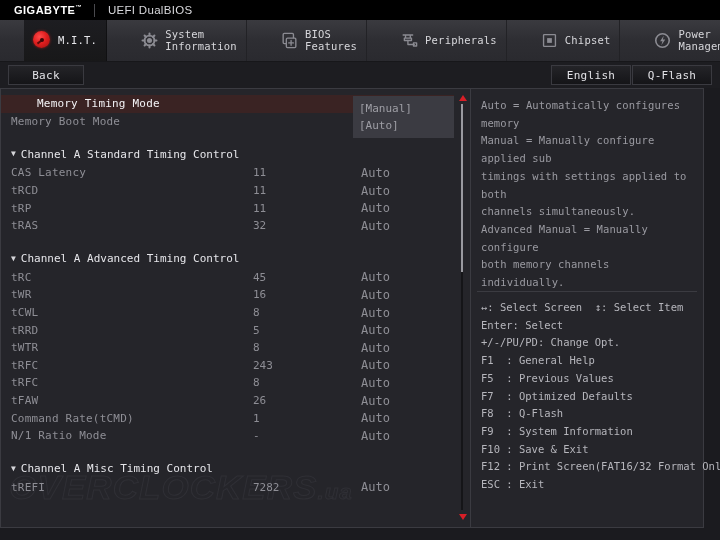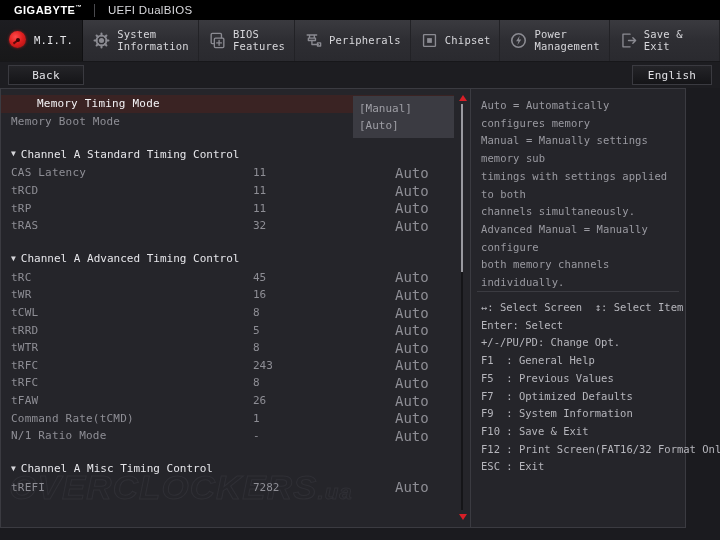"M.I.T." .tab { margin-left: none -> 24px }
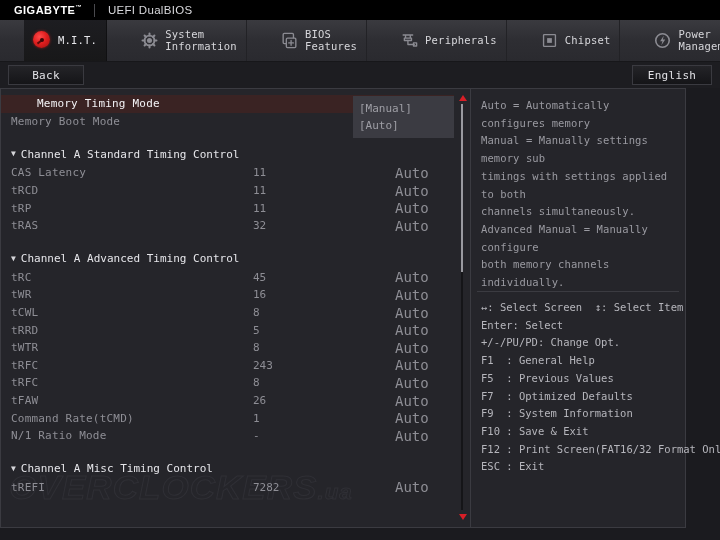"Q-Flash" div.sbtn { html: none -> <div>Q-Flash</div> }
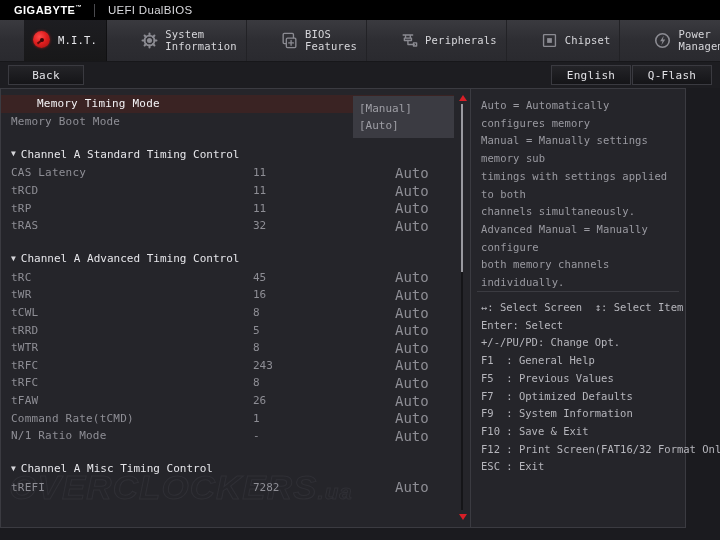"Auto = Automatically configures memory" #right-panel { width: 216px -> 234px }
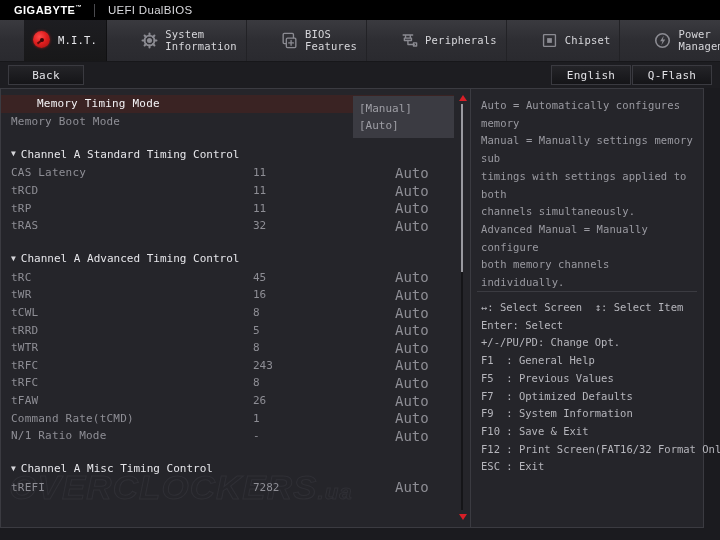"Manual = Manually settings memory" div { text: settings memory -> configure applied }
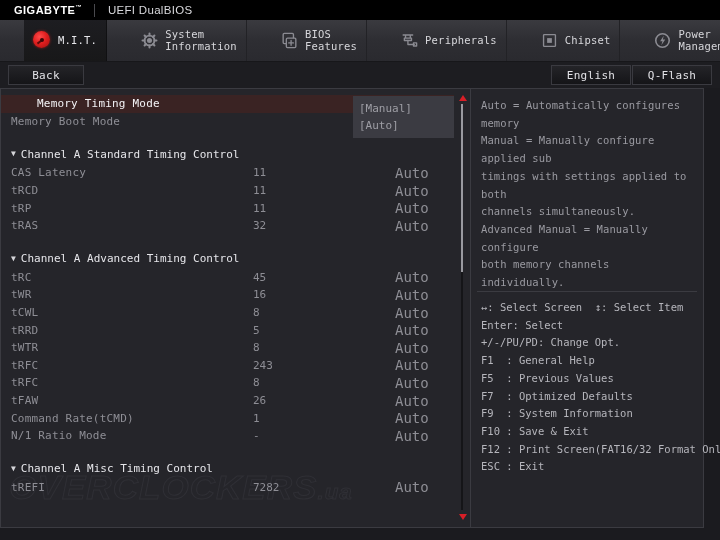"Auto" .row .opt { font-size: 14px -> 12px; margin-left: 34px -> none }
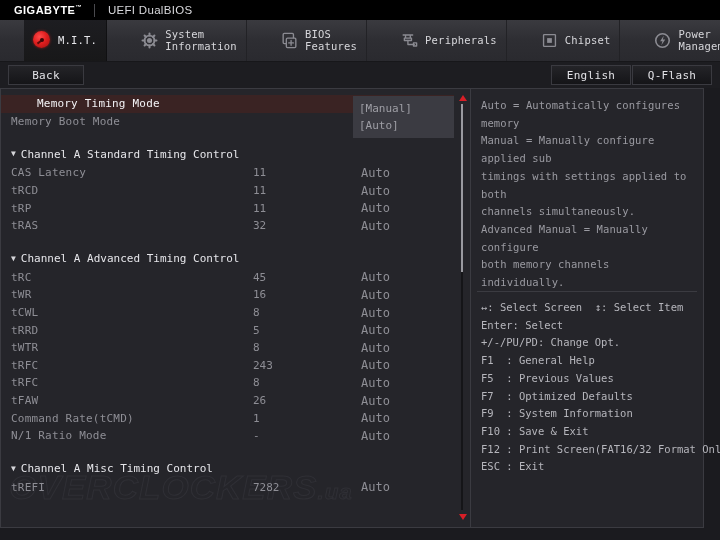"F8 : Q-Flash" div.keyline { html: none -> <div>F8 : Q-Flash</div> }
